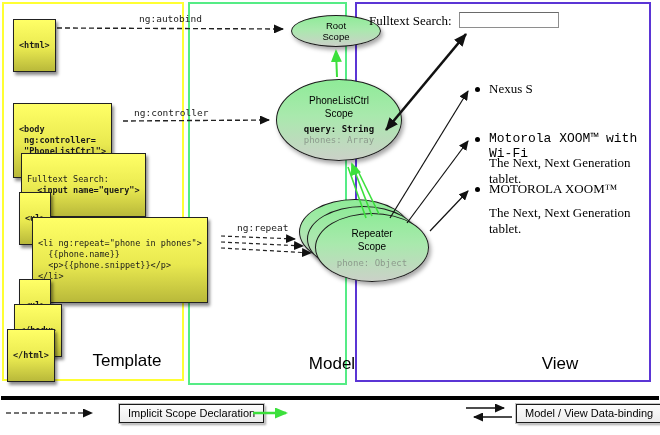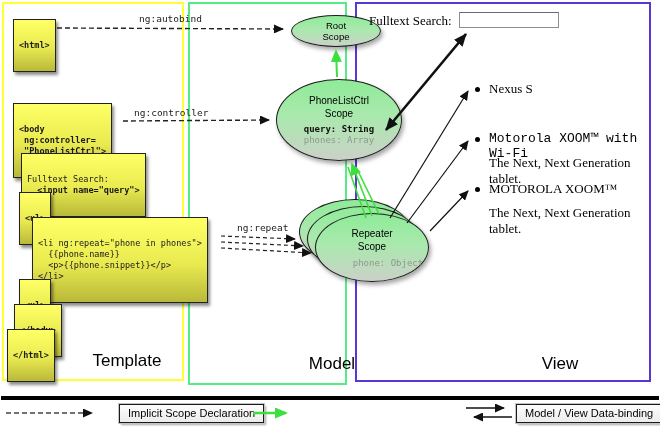"phone: Object" div.scope-prop { padding-left: 32px -> none }
